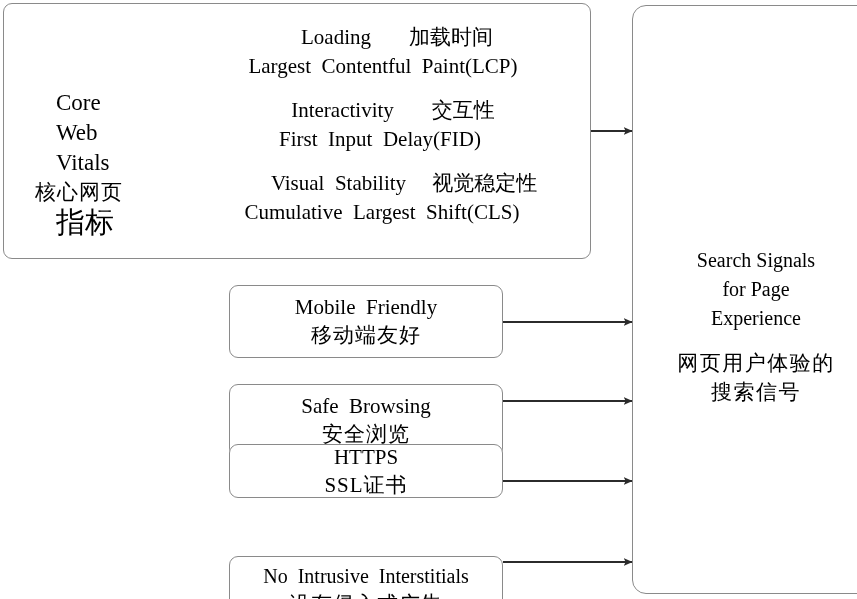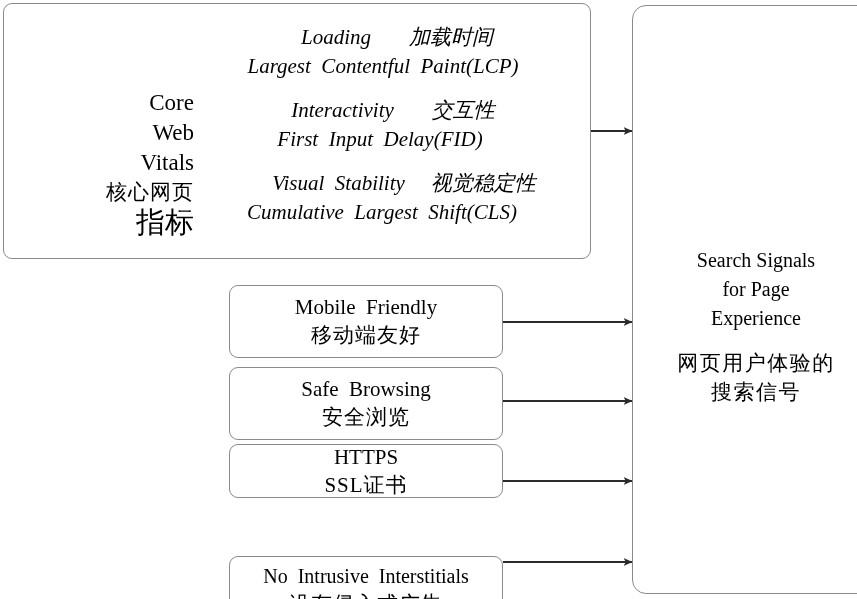"Loading 加载时间" .cwv-rows { font-style: italic -> none }
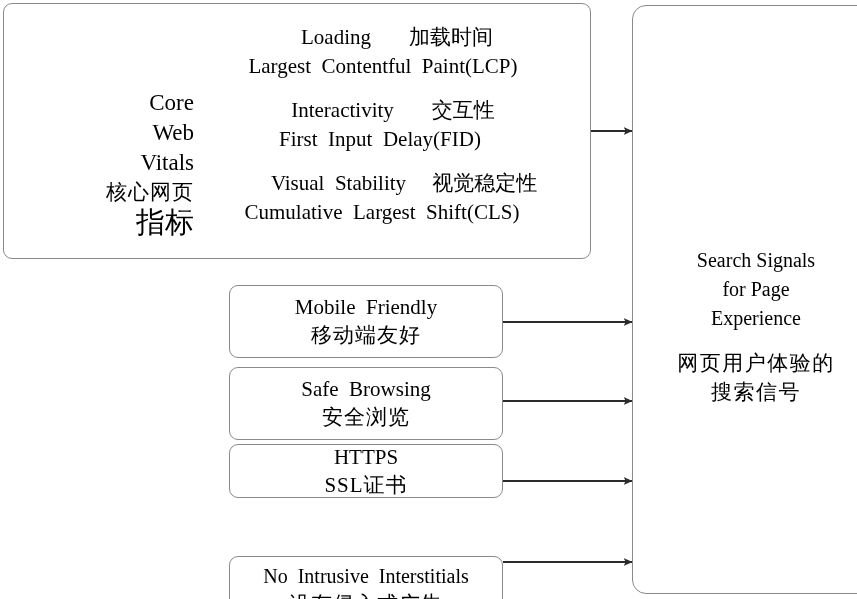"Core" .cwv-left { text-align: right -> left }
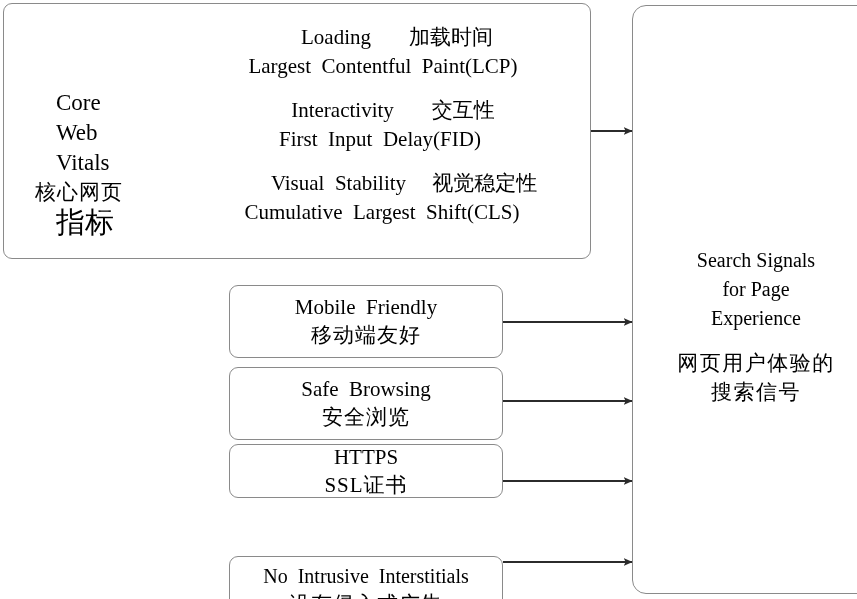"Safe Browsing" #signal-box-1 { top: 367px -> 384px }
